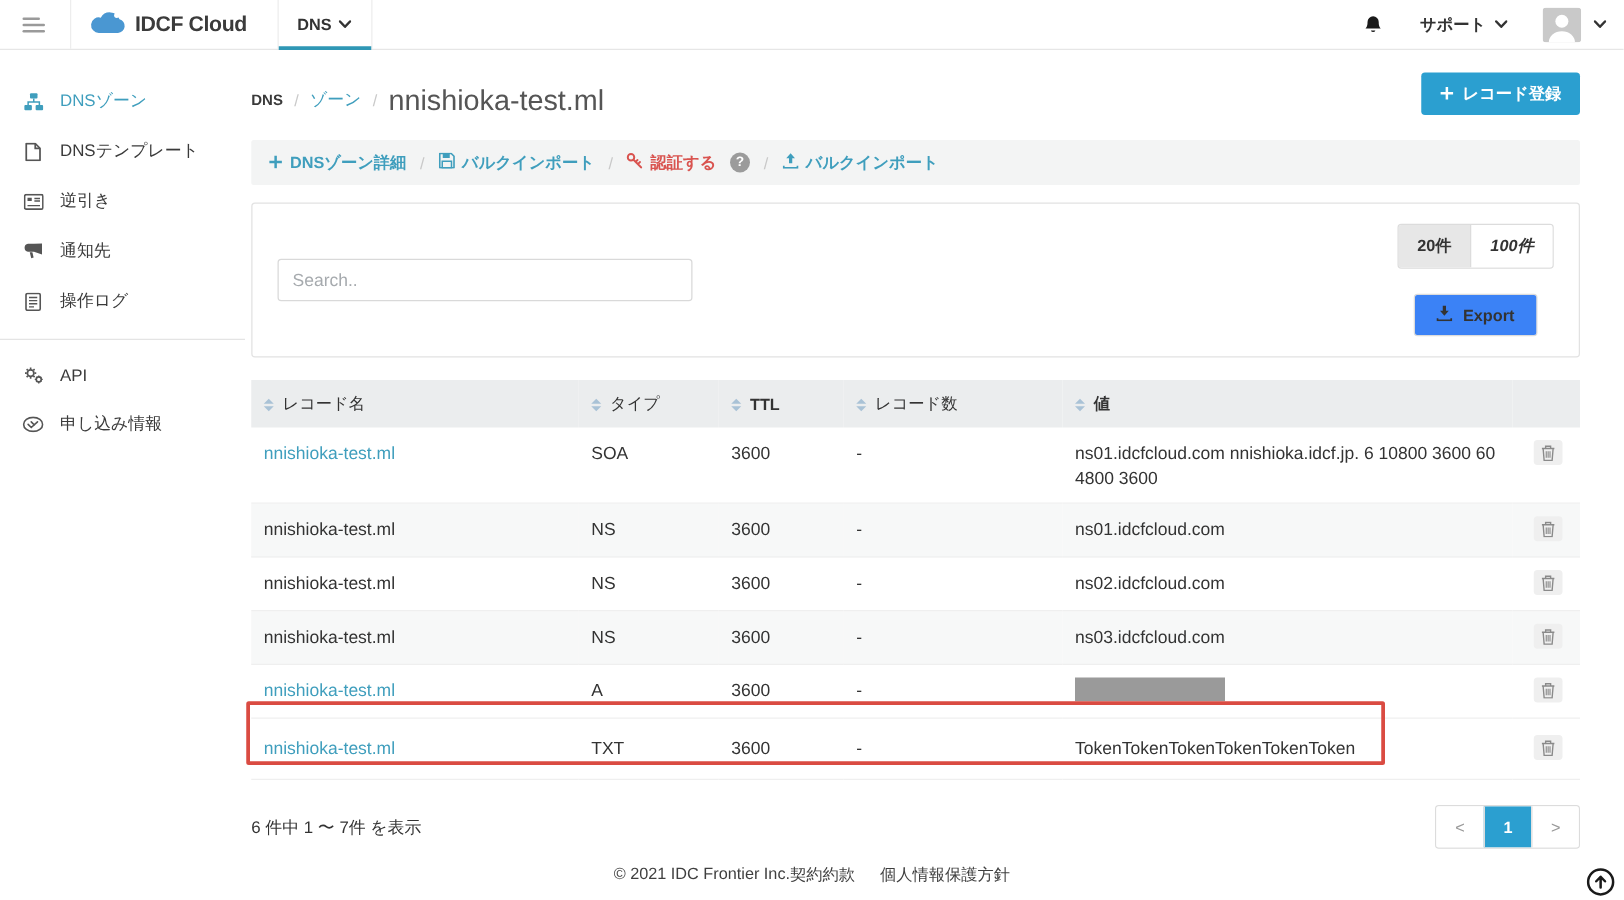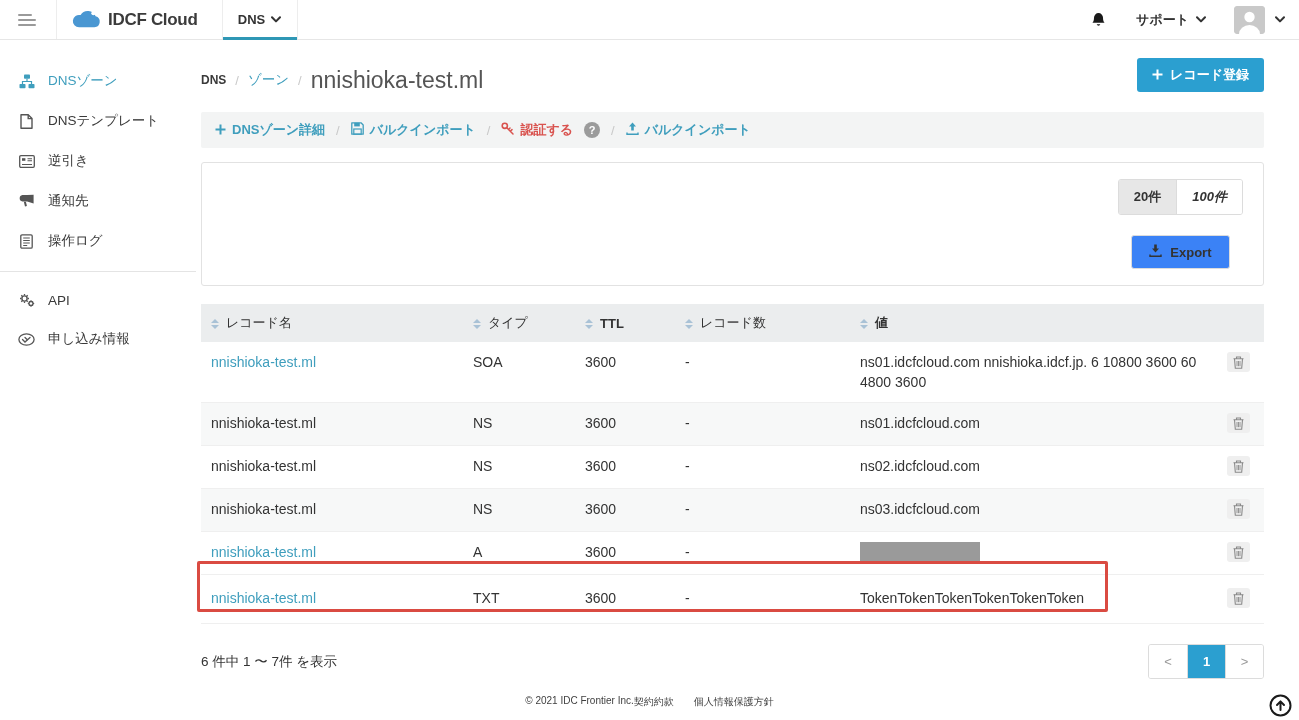"Search.." input.search-input { html: none -> <input> }
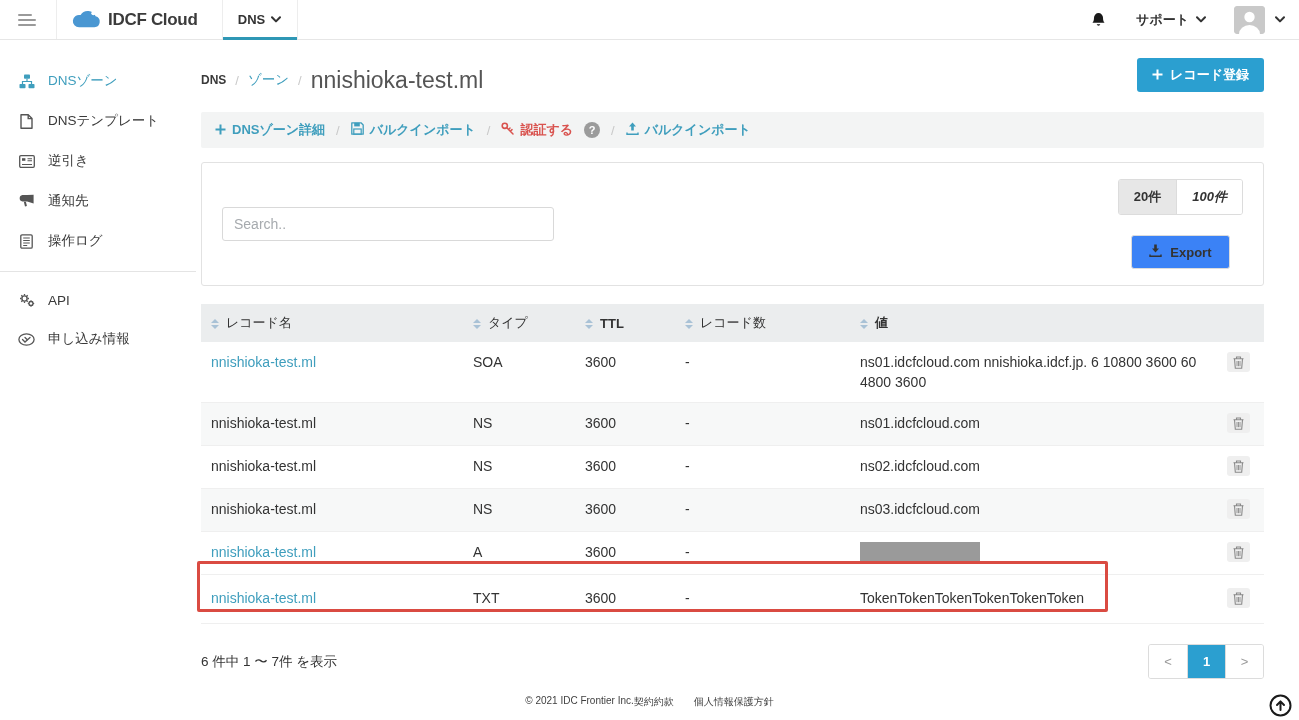"© 2021 IDC Frontier Inc." .footer { font-size: 10px -> 13px }
